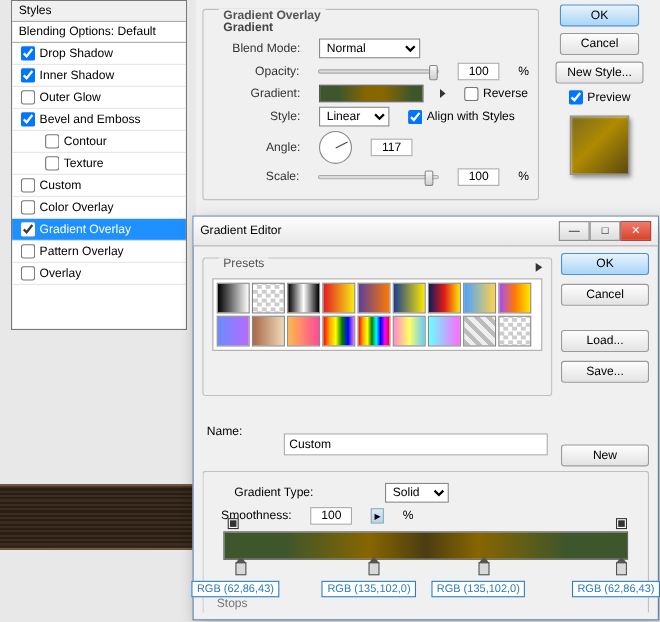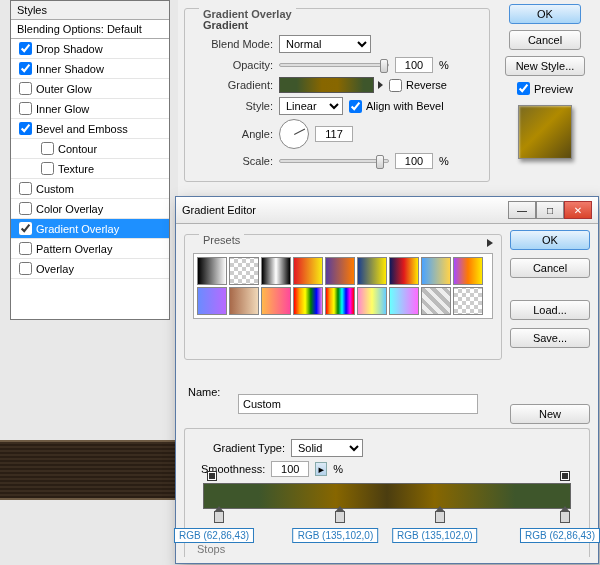"Blend Mode:" .row { gap: 6px -> 17px }
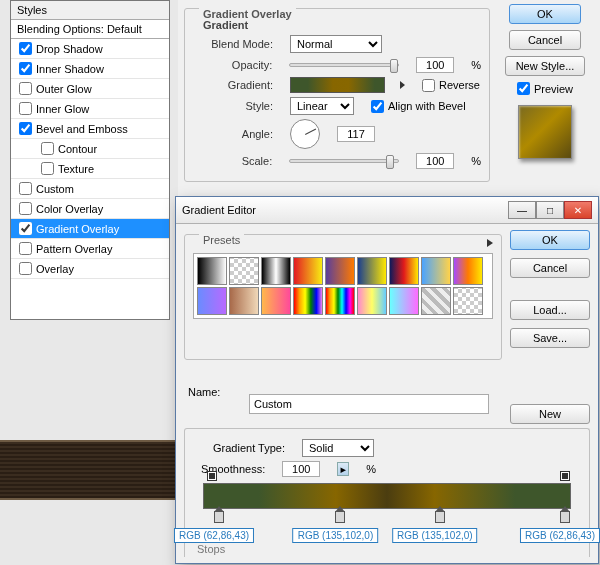"Inner Glow" li { html: <li> <input> <span>Inner Glow</span> </li> -> none }
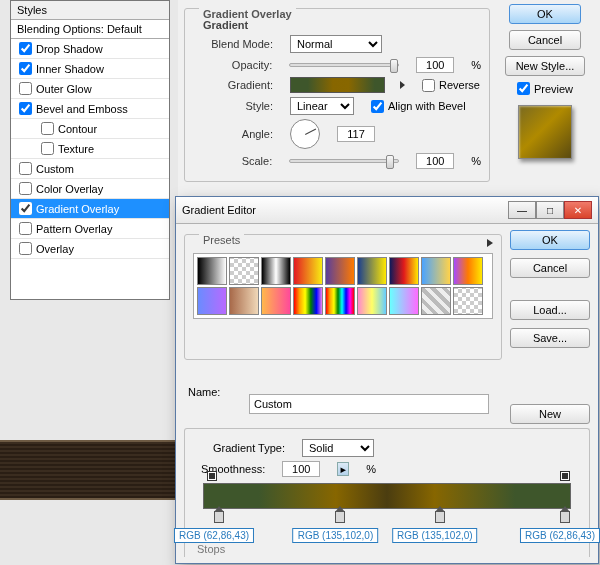"Align with Bevel" span { text: Bevel -> Styles }
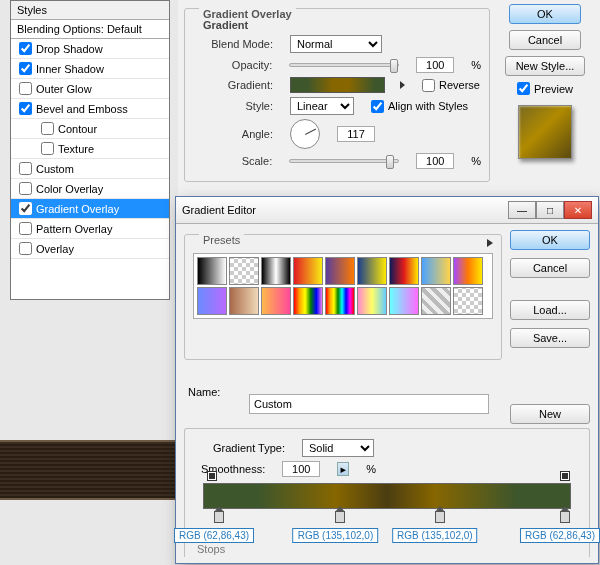"Name:" div.row { justify-content: none -> space-between }
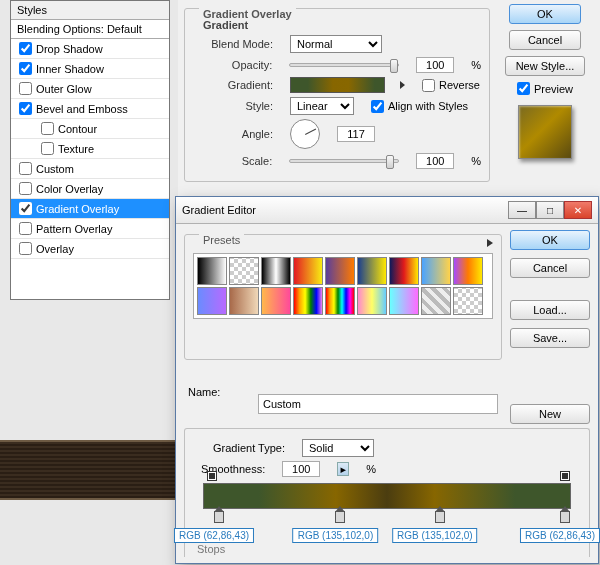"Solid" select { margin-left: none -> 48px; width: 72px -> 58px }
